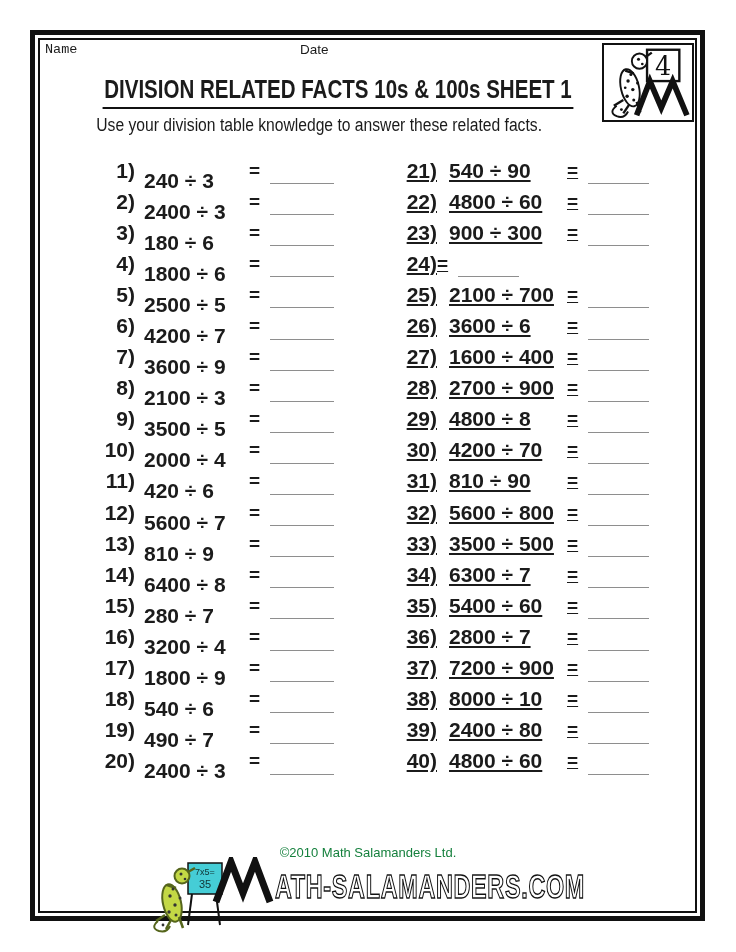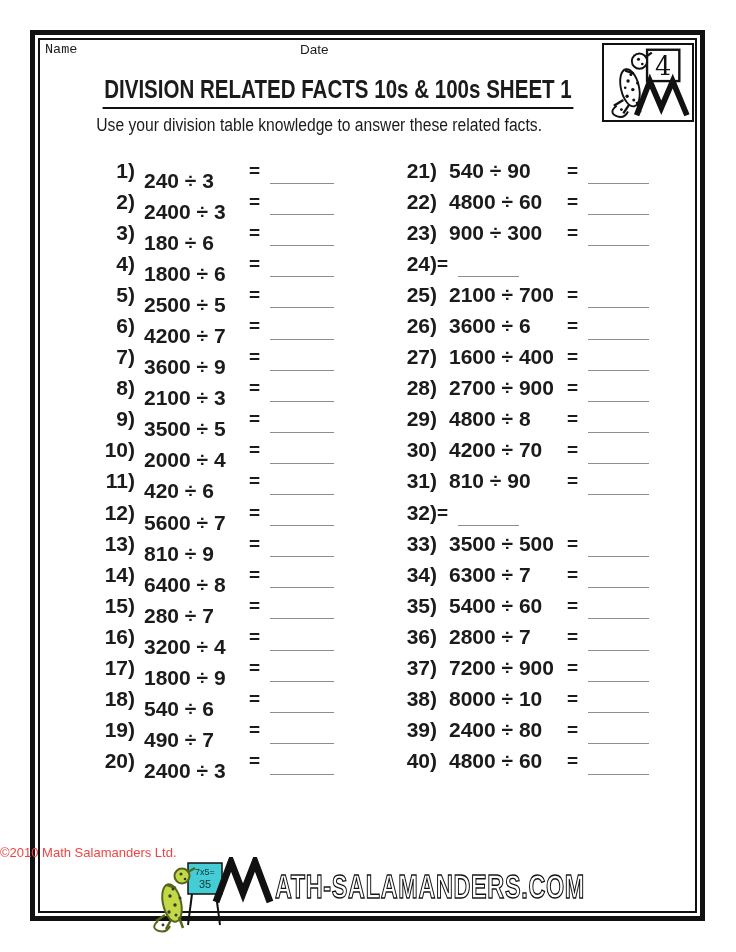"21)" .col-right { text-decoration: none -> underline }
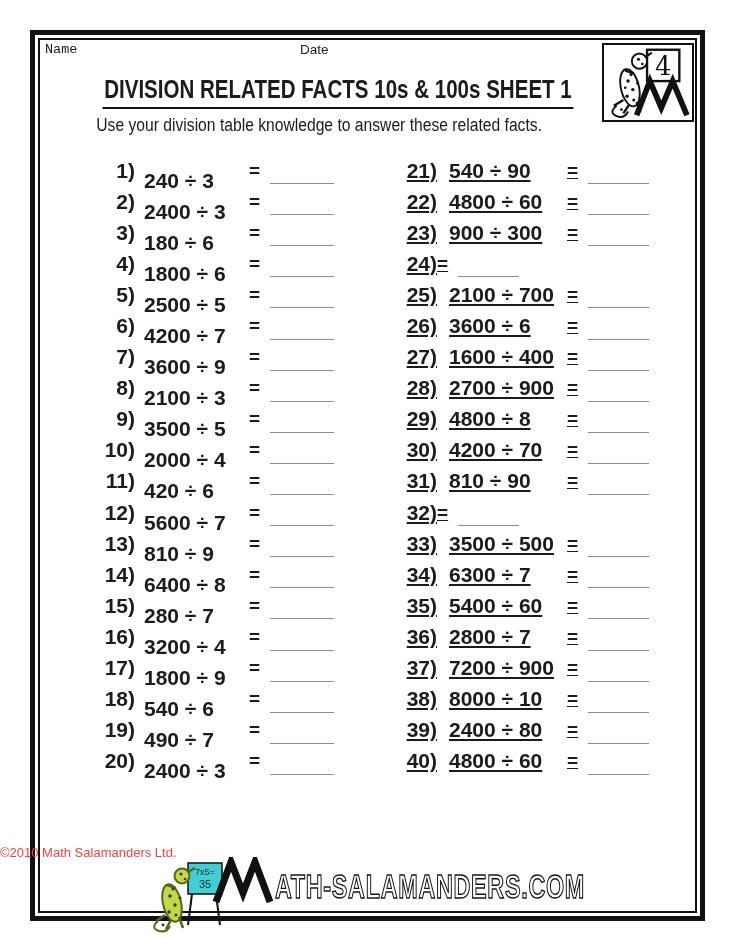"5600 ÷ 800" span.pexpr { html: none -> <span>5600 ÷ 800</span> }
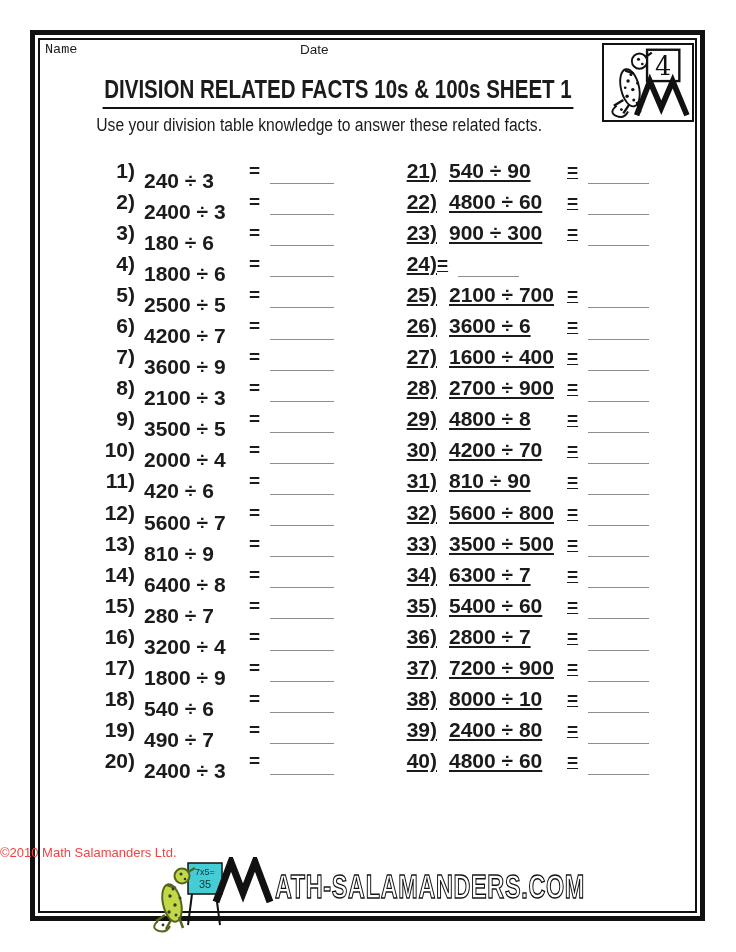"©2010 Math Salamanders Ltd." .copyright { color: #ef4444 -> #15803d; text-align: none -> center }
